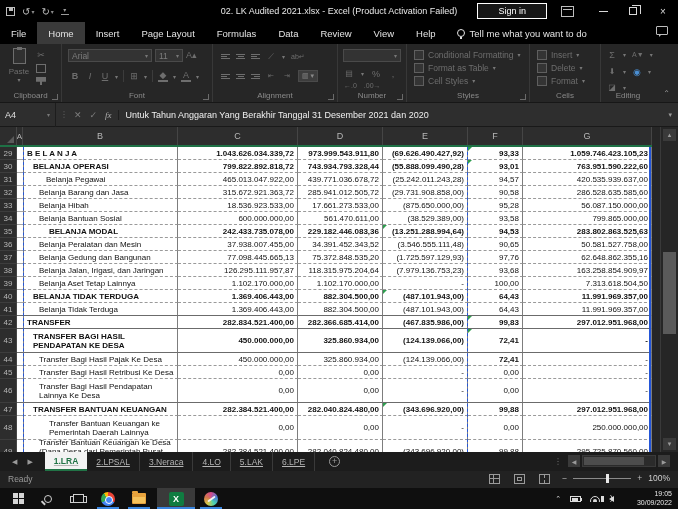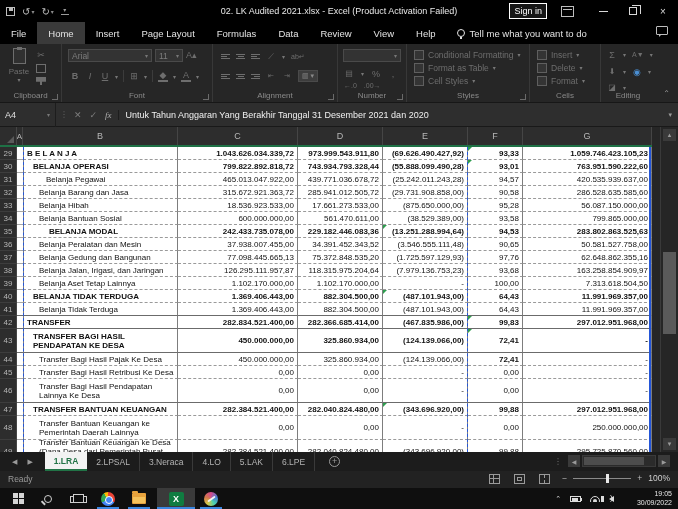"Sign in" .signin { padding: 2px 4px -> 2px 20px }
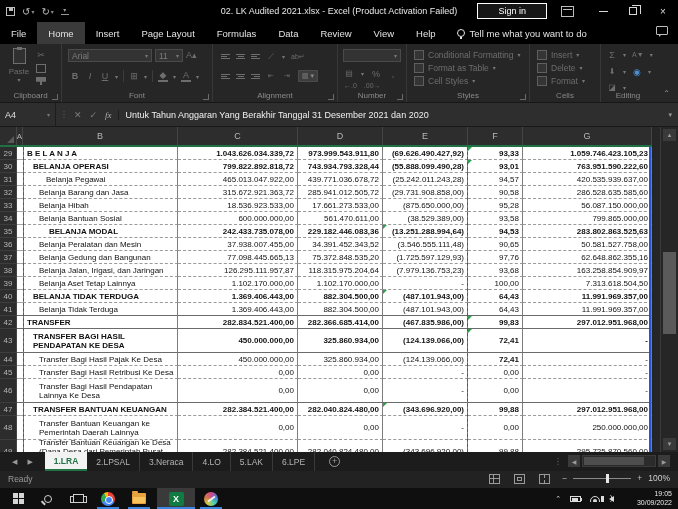"Transfer Bantuan Keuangan ke Pemerintah" div.cell { padding-left: 15px -> 25px }
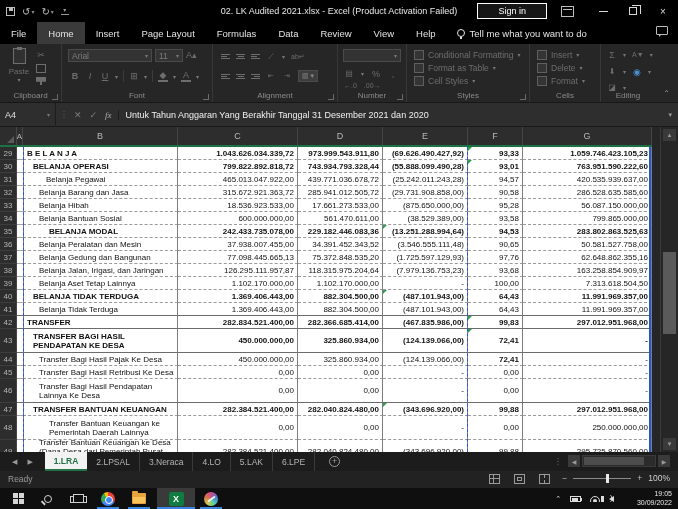"1.LRA" div { text-decoration: none -> underline }
